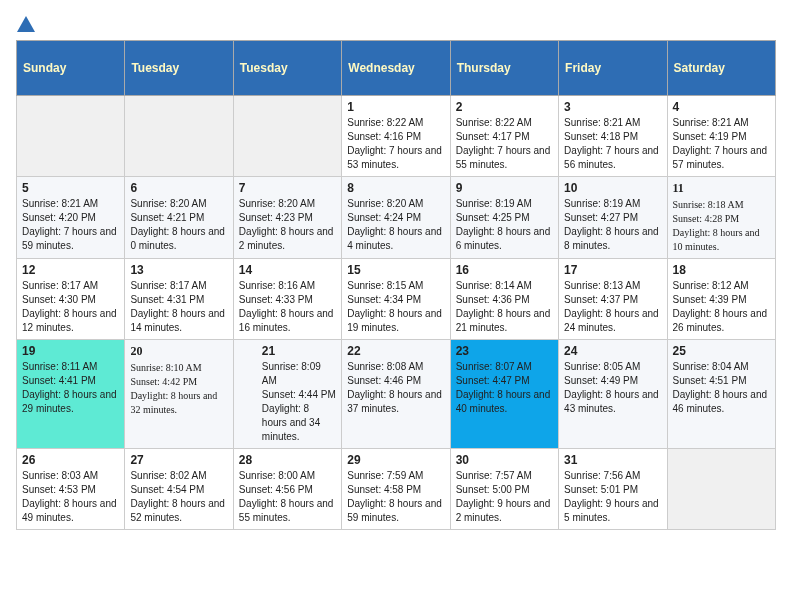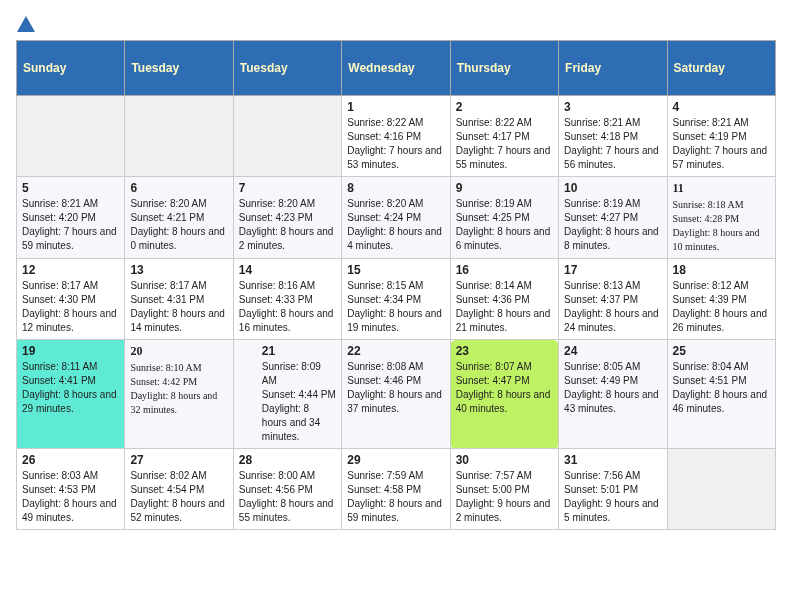"23" td { background: #bef264 -> #0ea5e9; border-radius: 6px -> none }
